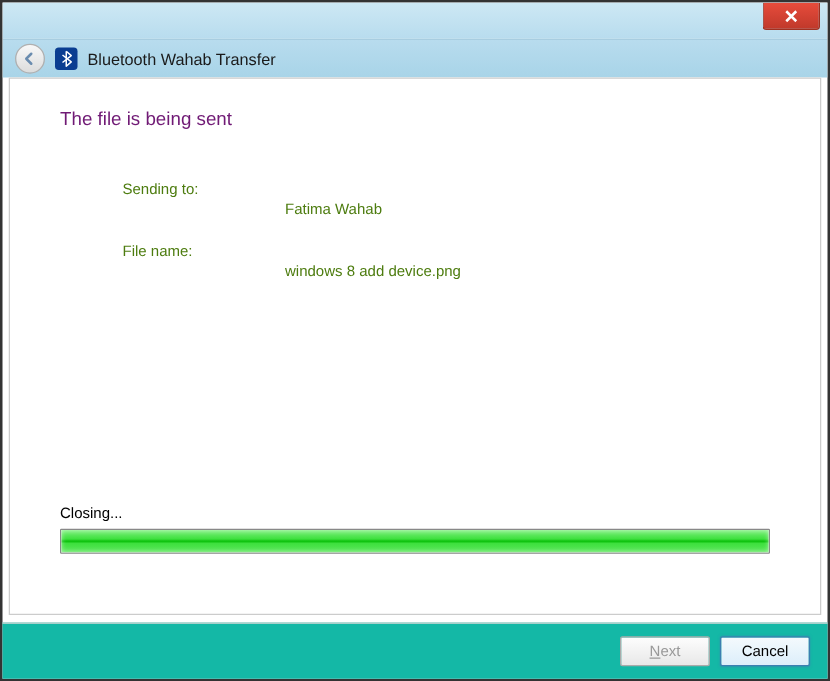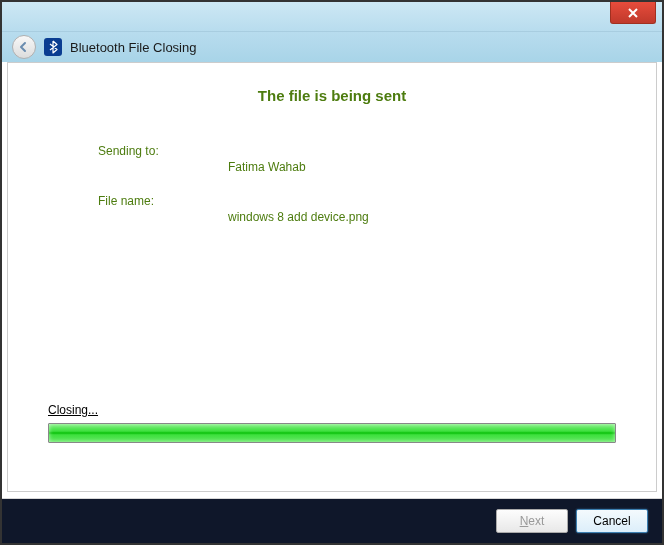"Bluetooth File Closing" div.header-title { text: File Closing -> Wahab Transfer }
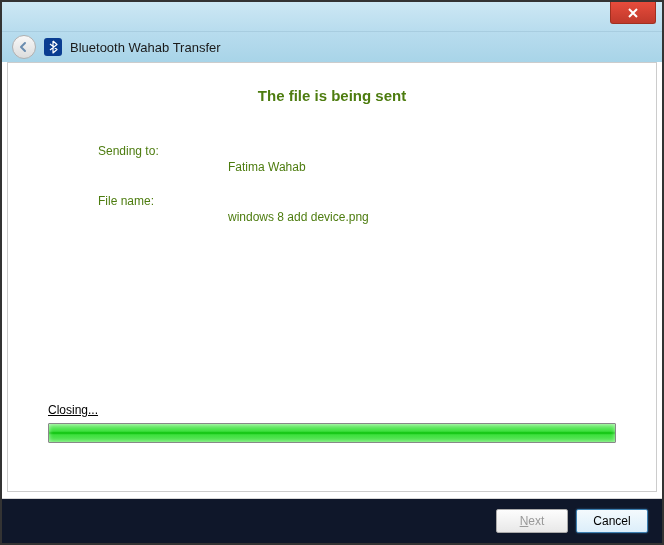"The file is being sent" .main-heading { color: #4d7c0f -> #701a75; font-weight: bold -> normal; text-align: center -> none }
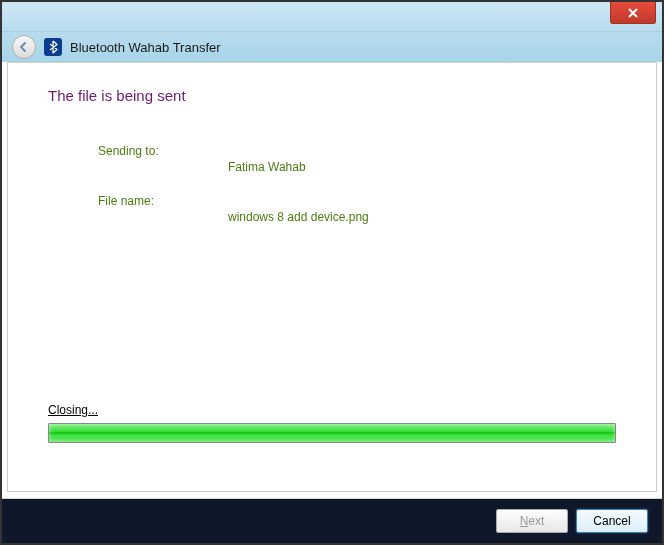"Closing..." .progress-section { text-decoration: underline -> none }
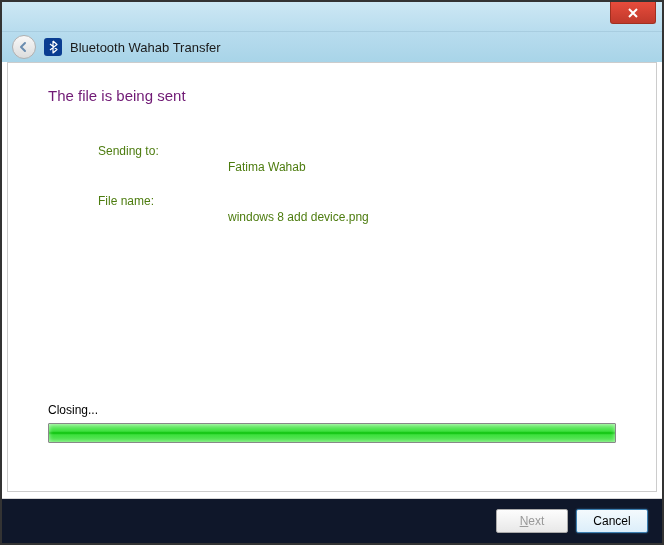"Next" .footer { background: #0f172a -> #14b8a6 }
